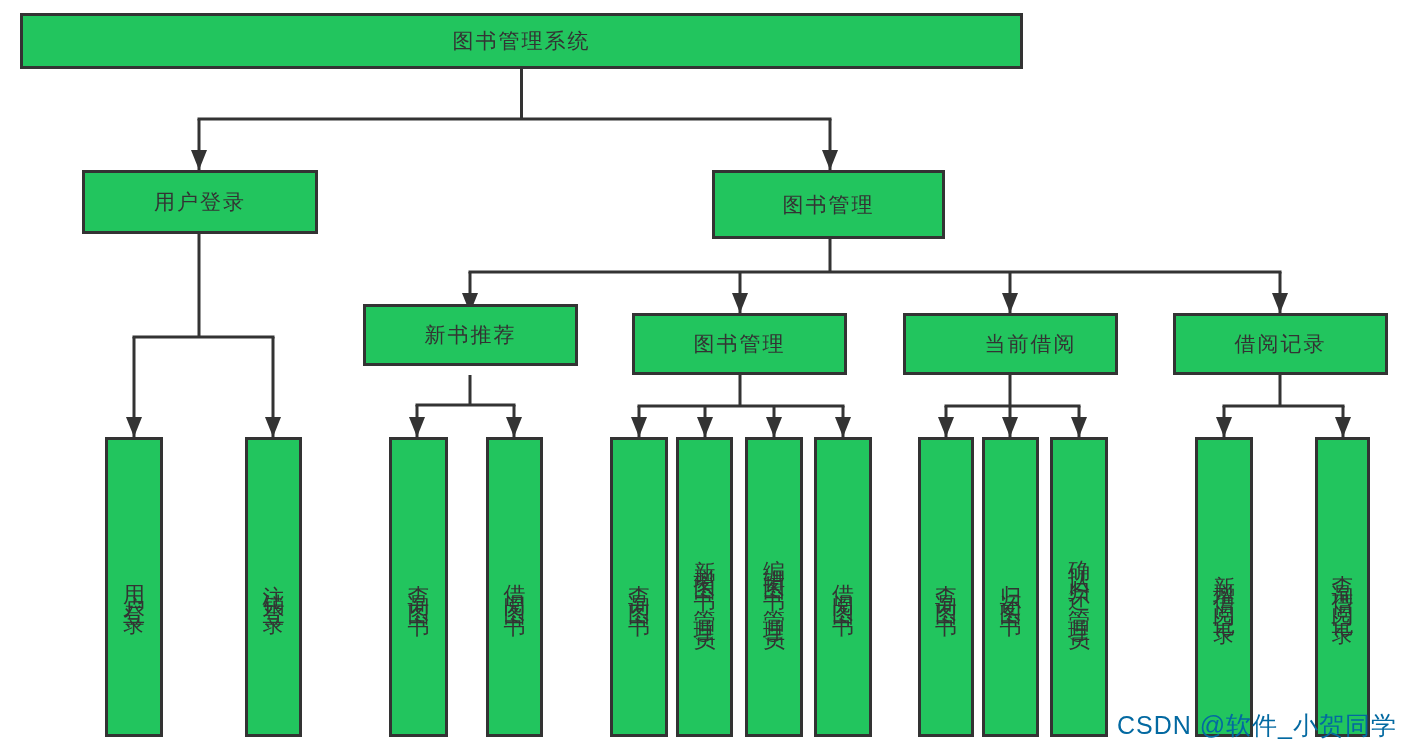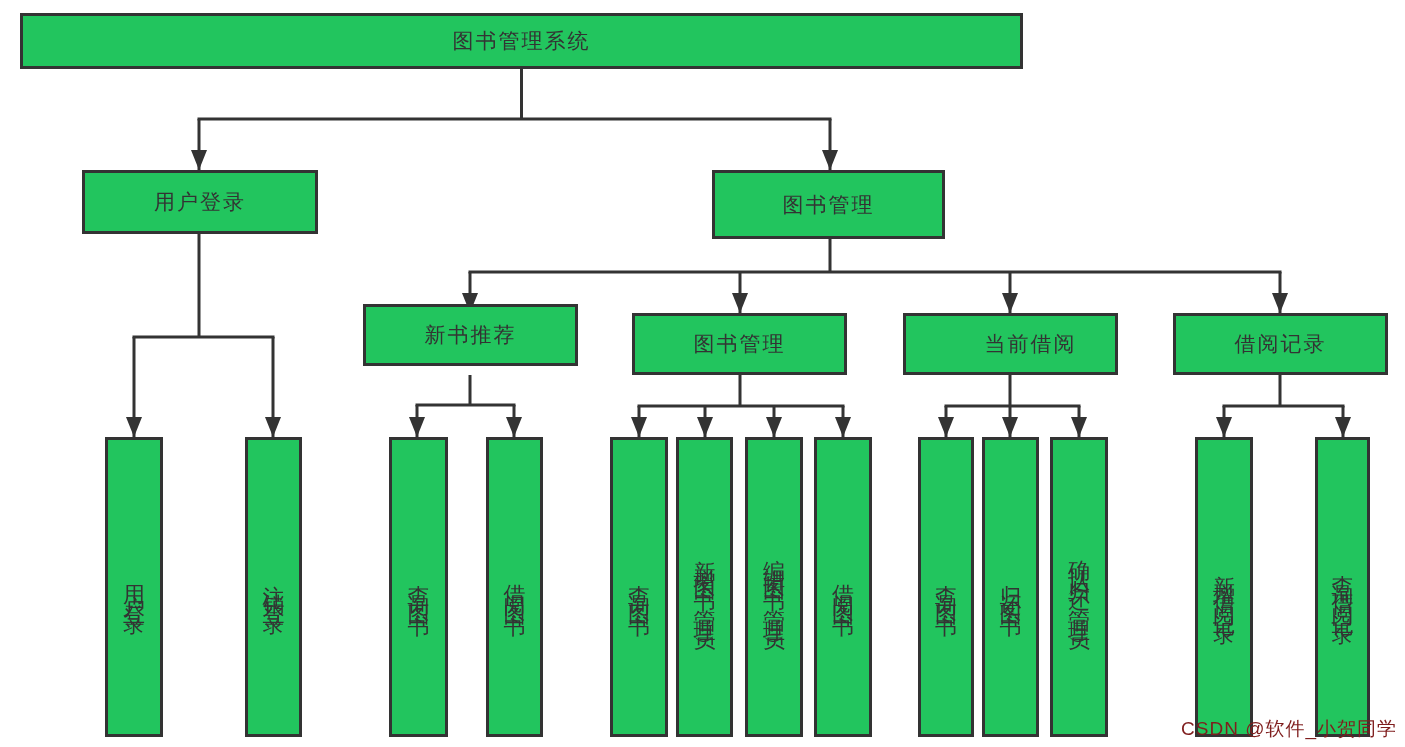"CSDN @软件_小贺同学" .watermark { color: #7f1d1d -> #0369a1; font-size: 19px -> 25px }
